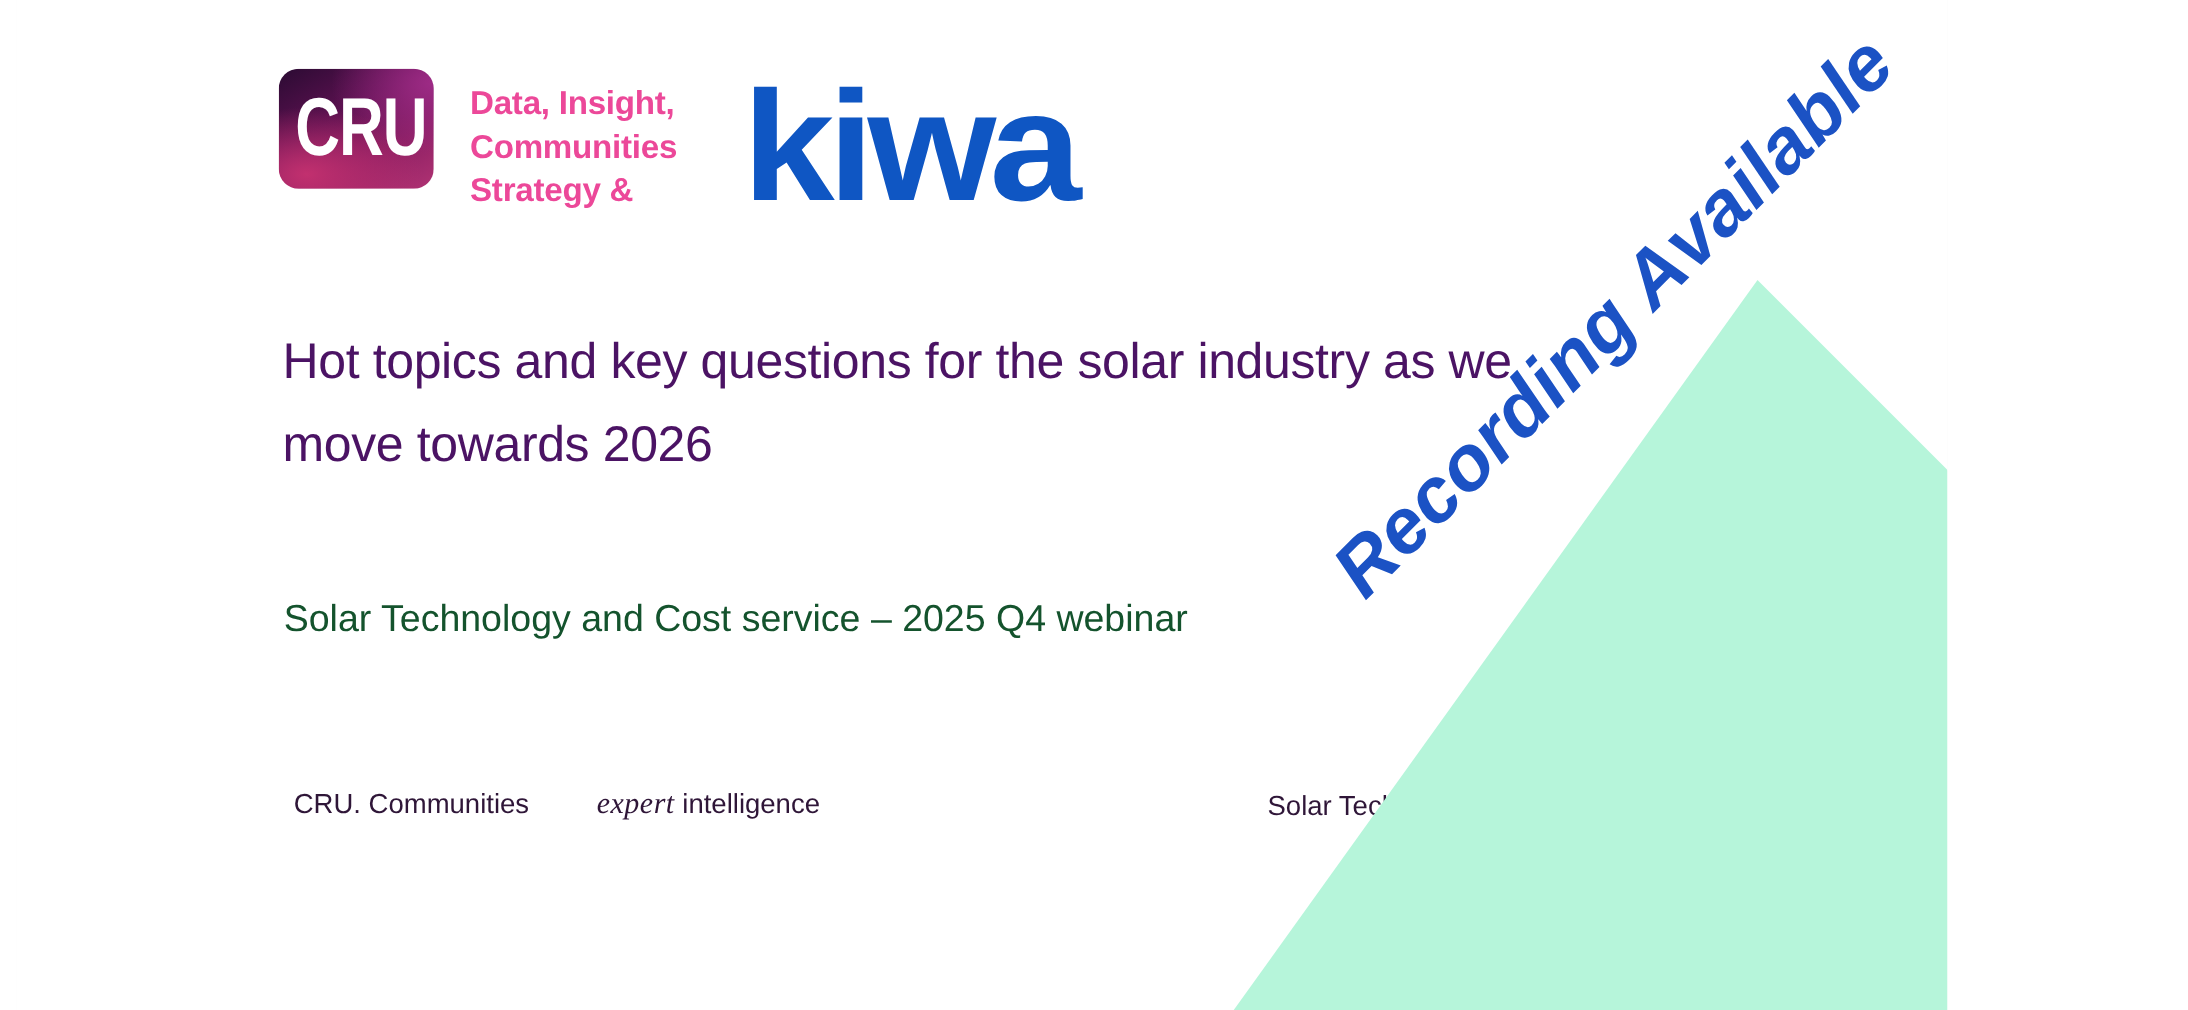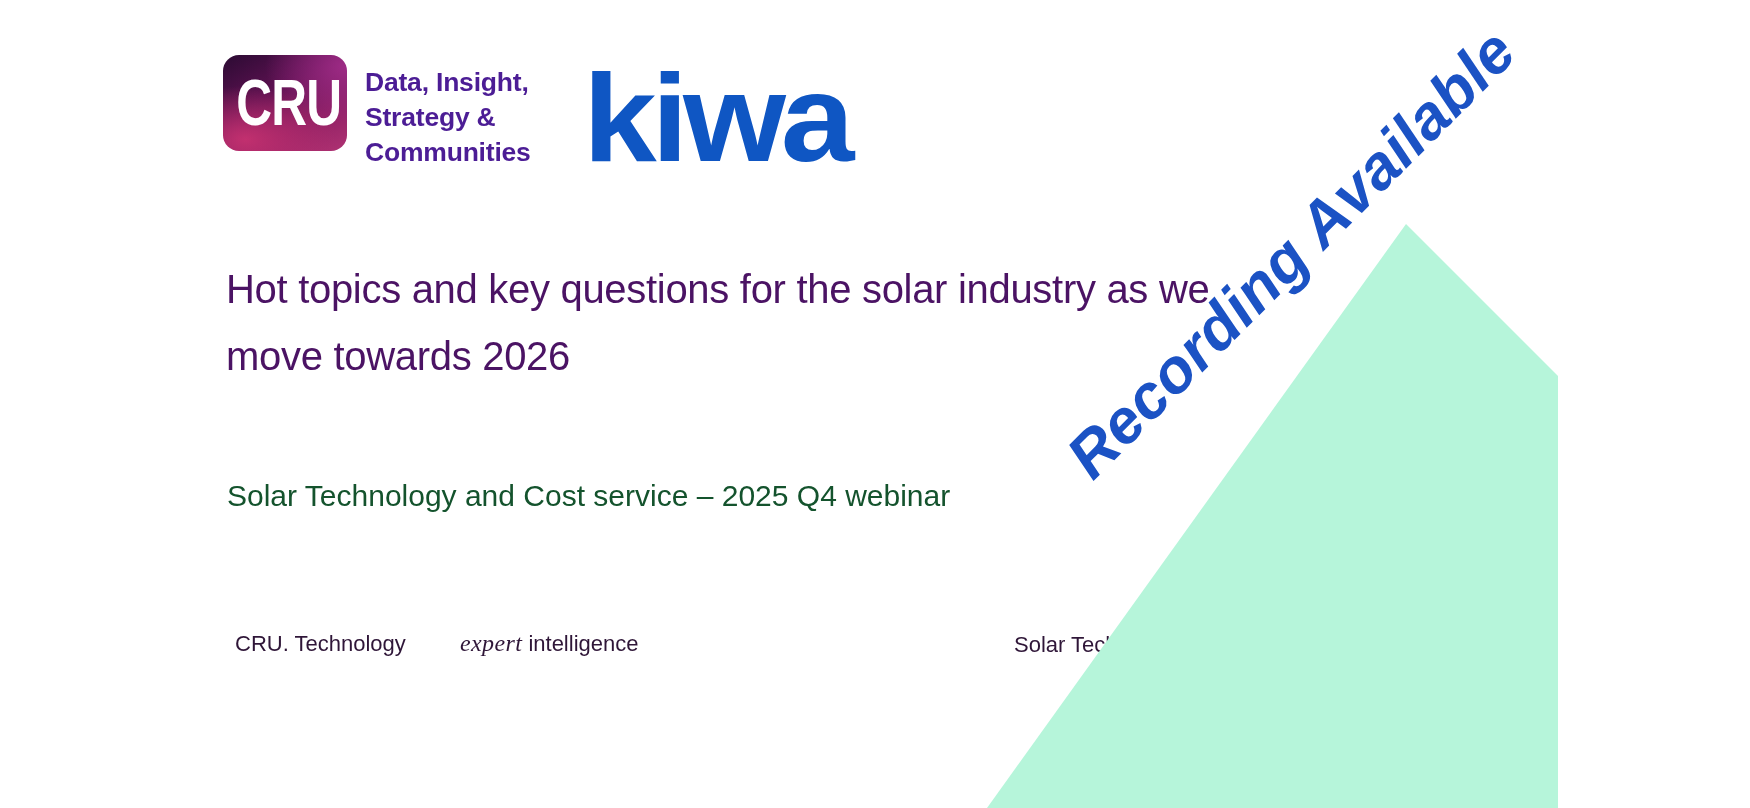"Data, Insight," .cru-tagline { color: #4c1d95 -> #ec4899; margin-left: 18px -> 29px }
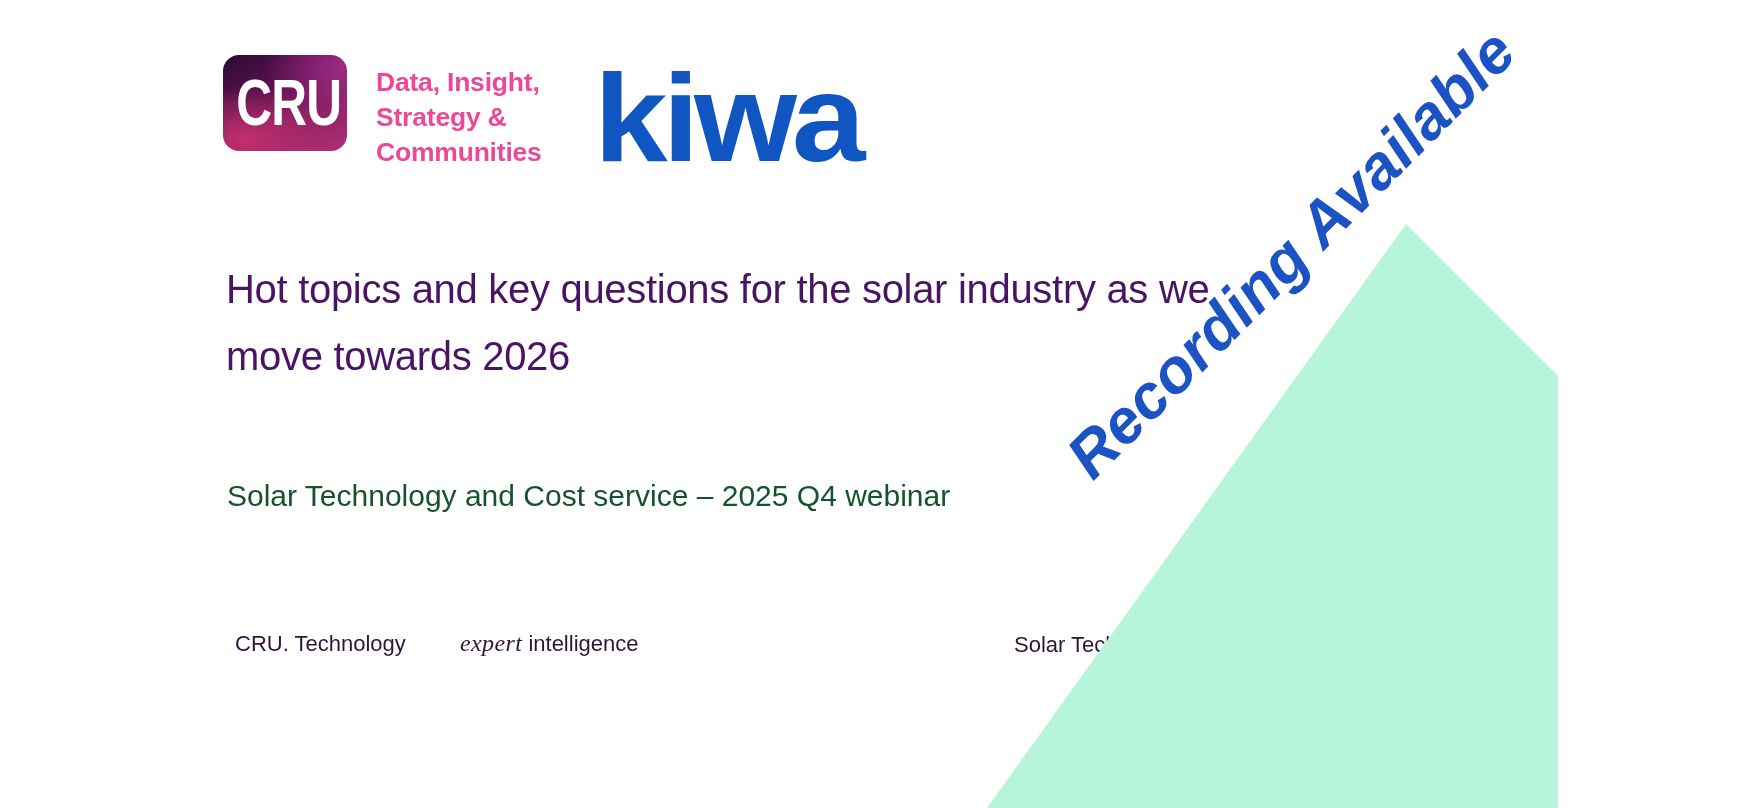"Strategy &" div { order: before "Communities" -> after "Communities" }
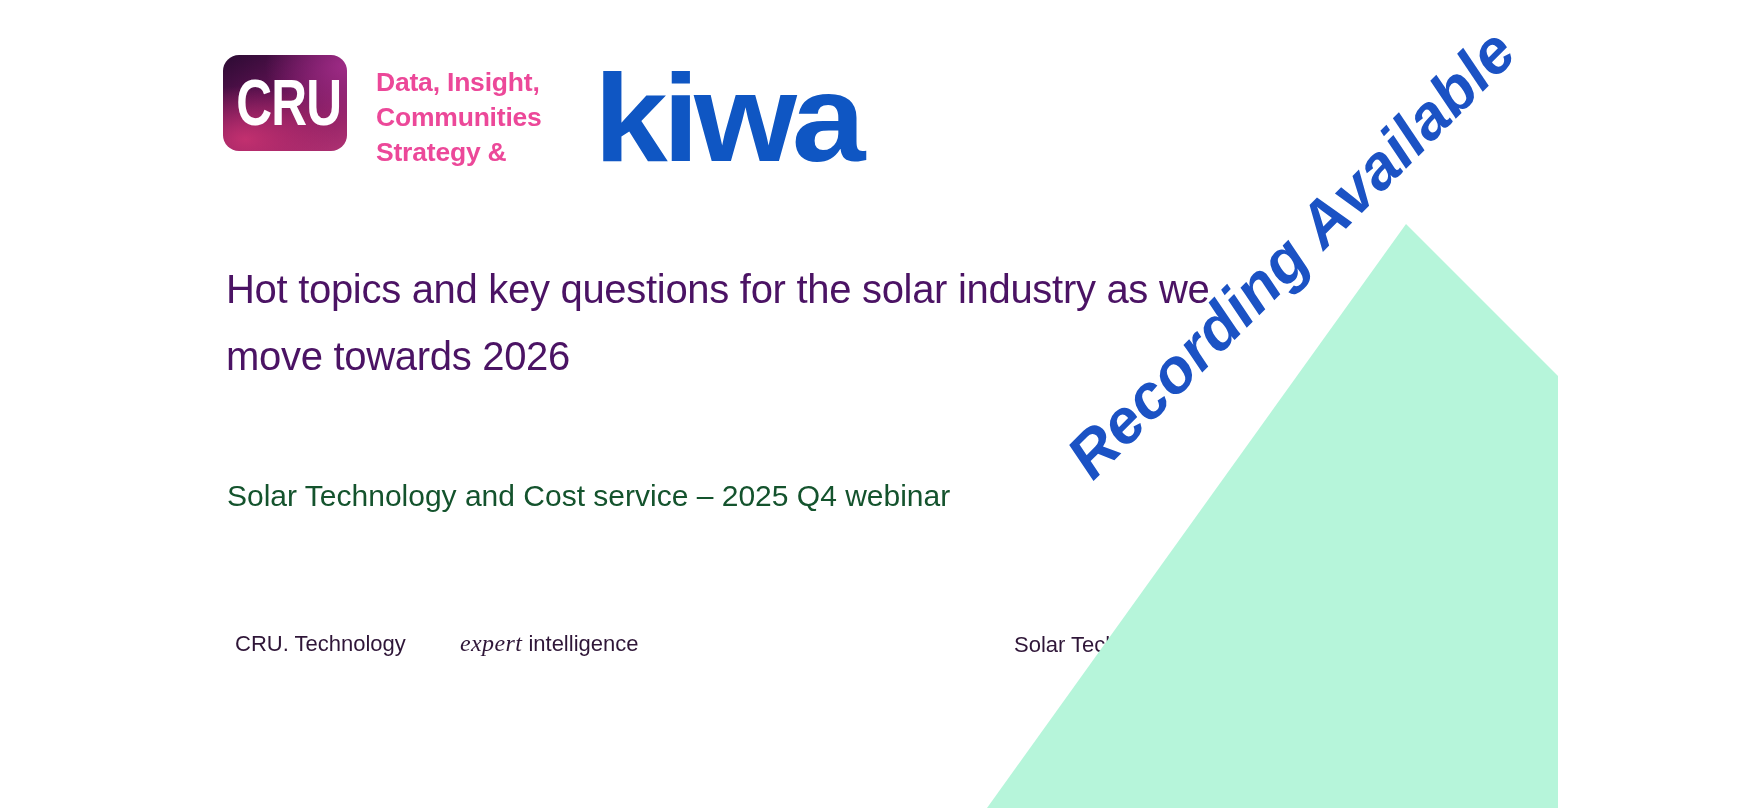"CRU. Technology" span { text: Technology -> Communities }
